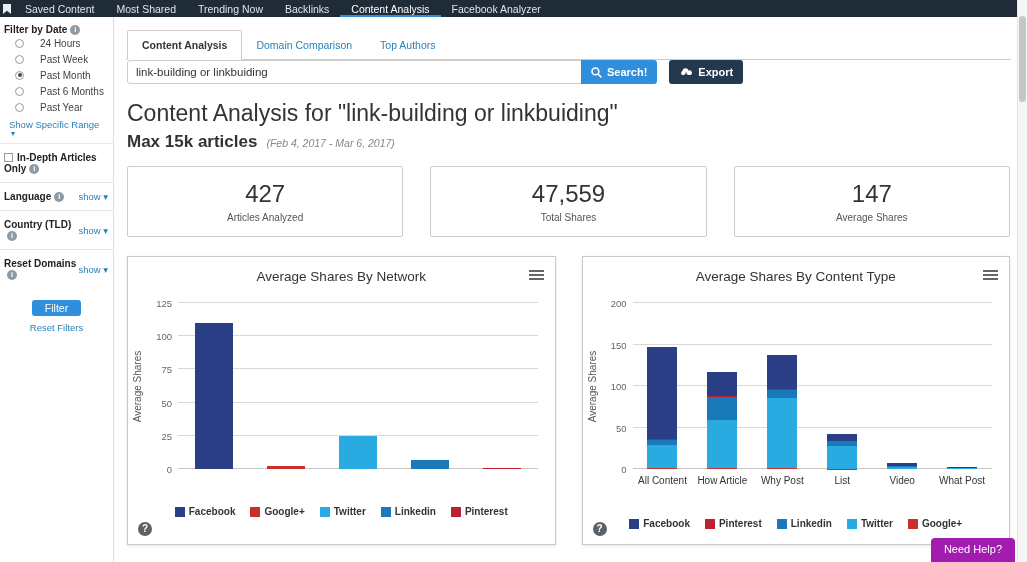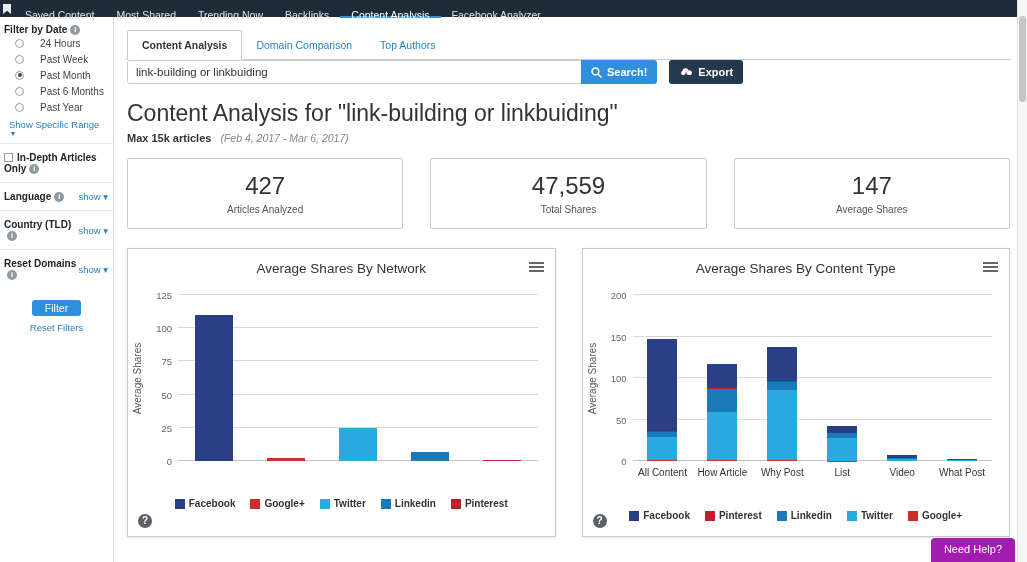"Saved Content" .nav-item { padding: 8px 11px -> 2px 11px }
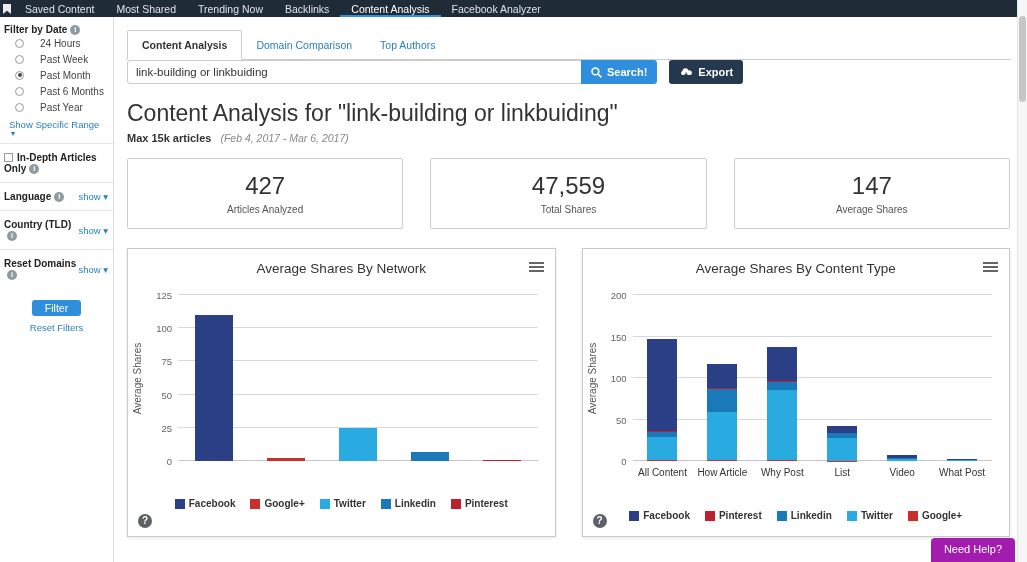"Max 15k articles" .sub-bold { font-size: 11px -> 17px }
